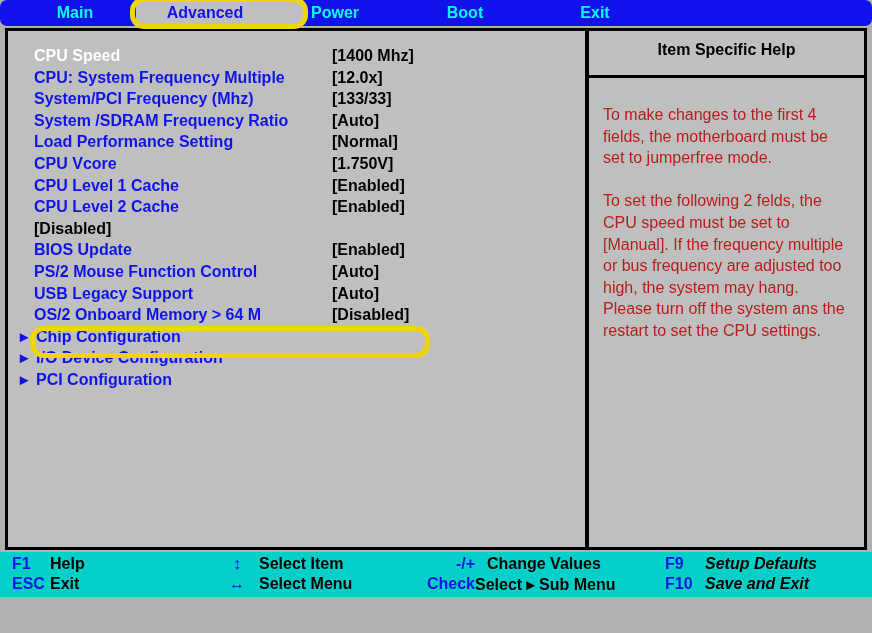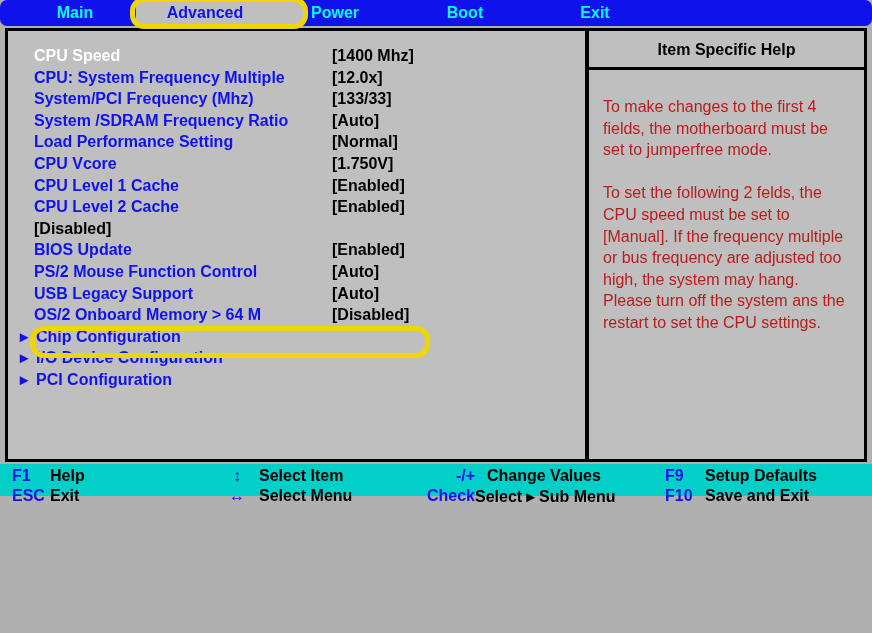"CPU Speed" .workarea { height: 438px -> 526px }
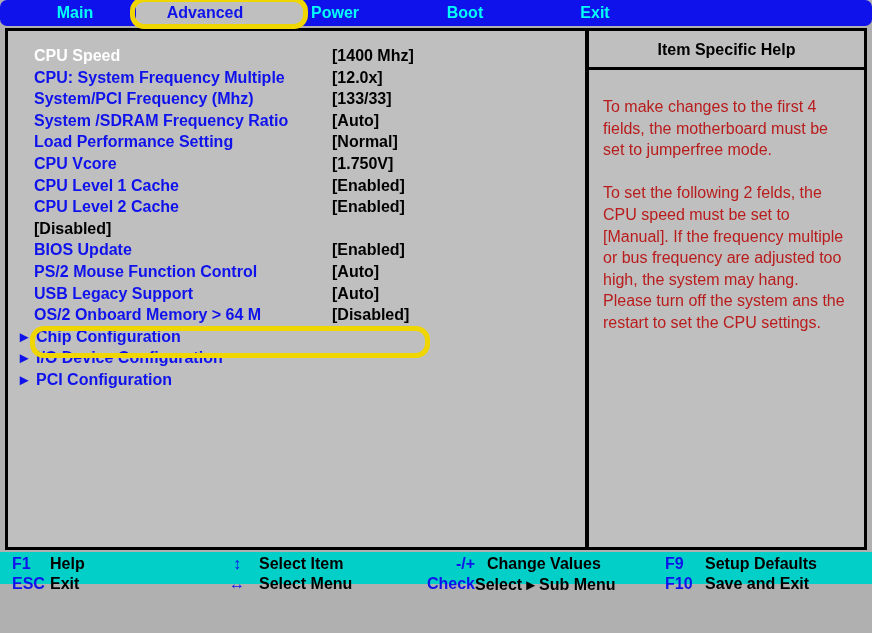"Item Specific Help" .help-header { padding: 10px 0 8px 0 -> 10px 0 16px 0 }
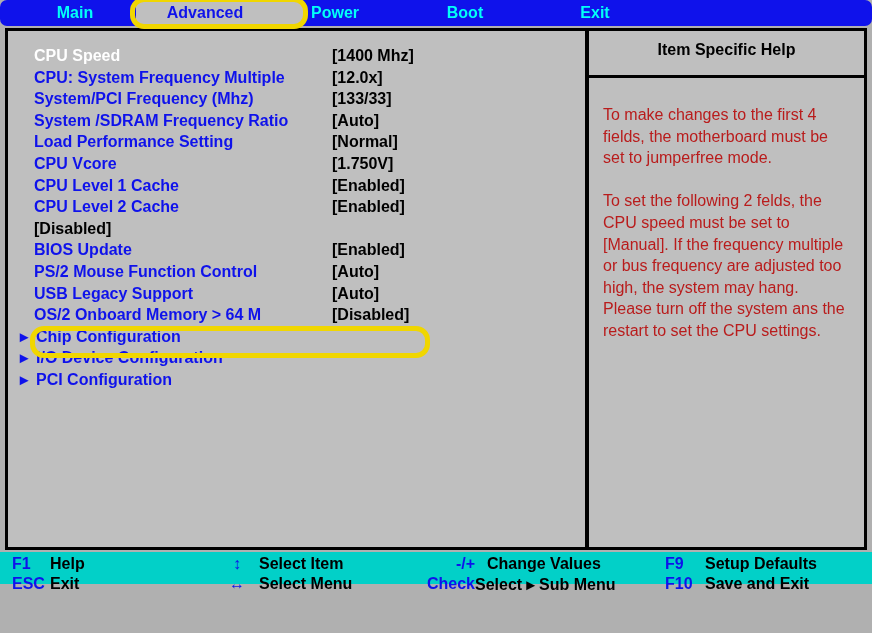"F1" .footer { height: 32px -> 45px }
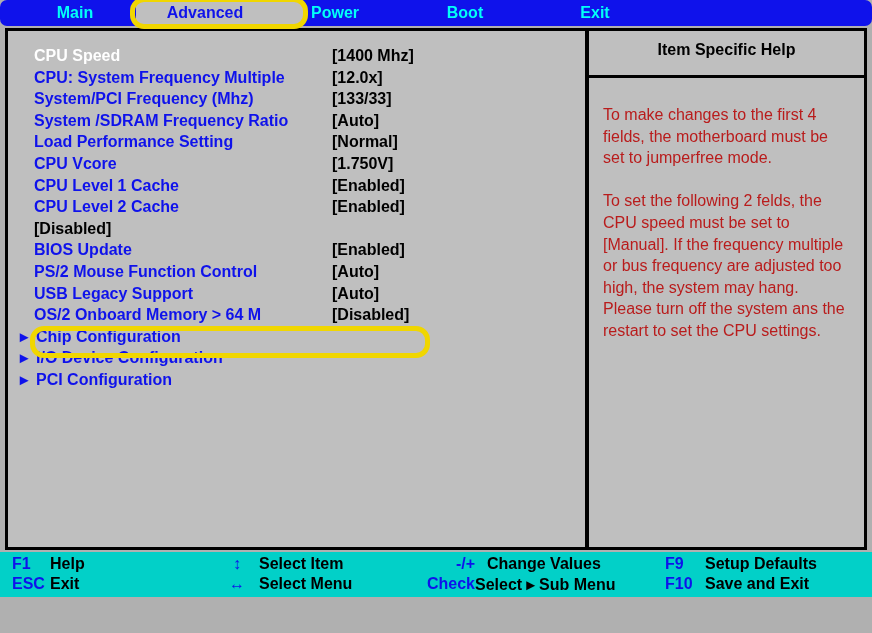"Setup Defaults" .fcol8 { font-style: none -> italic }
